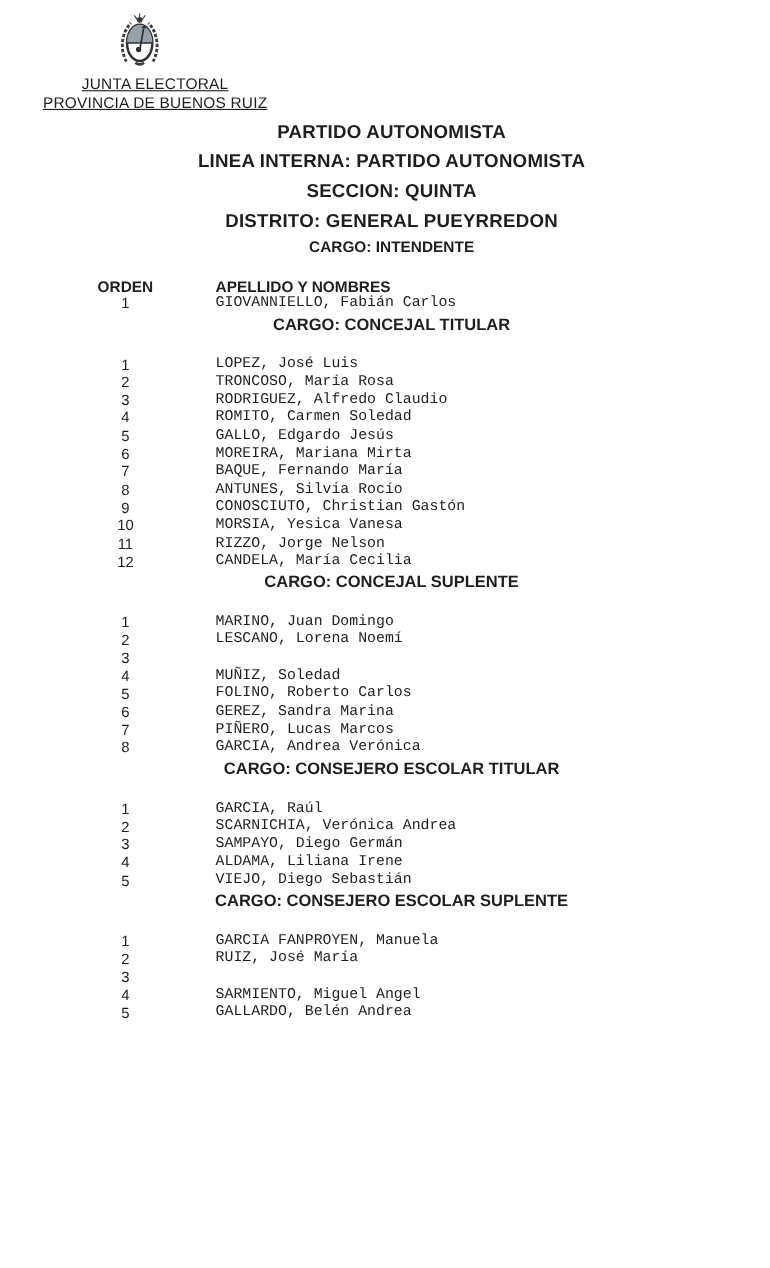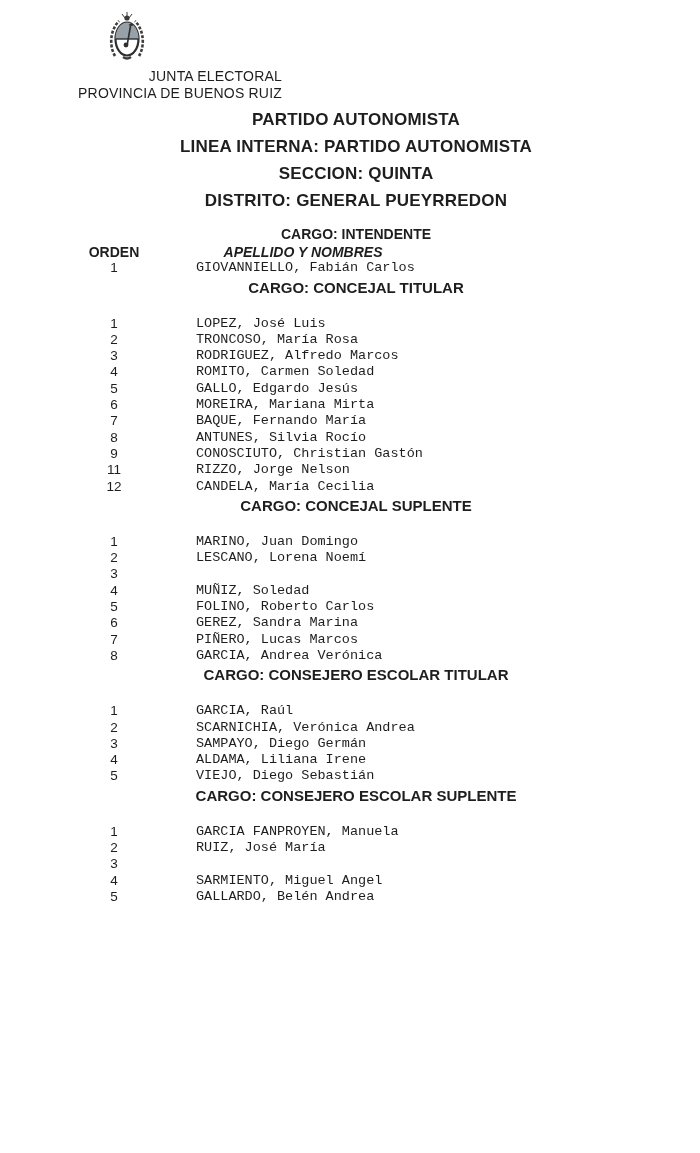"JUNTA ELECTORAL" .org-block { text-align: right -> center; text-decoration: none -> underline }
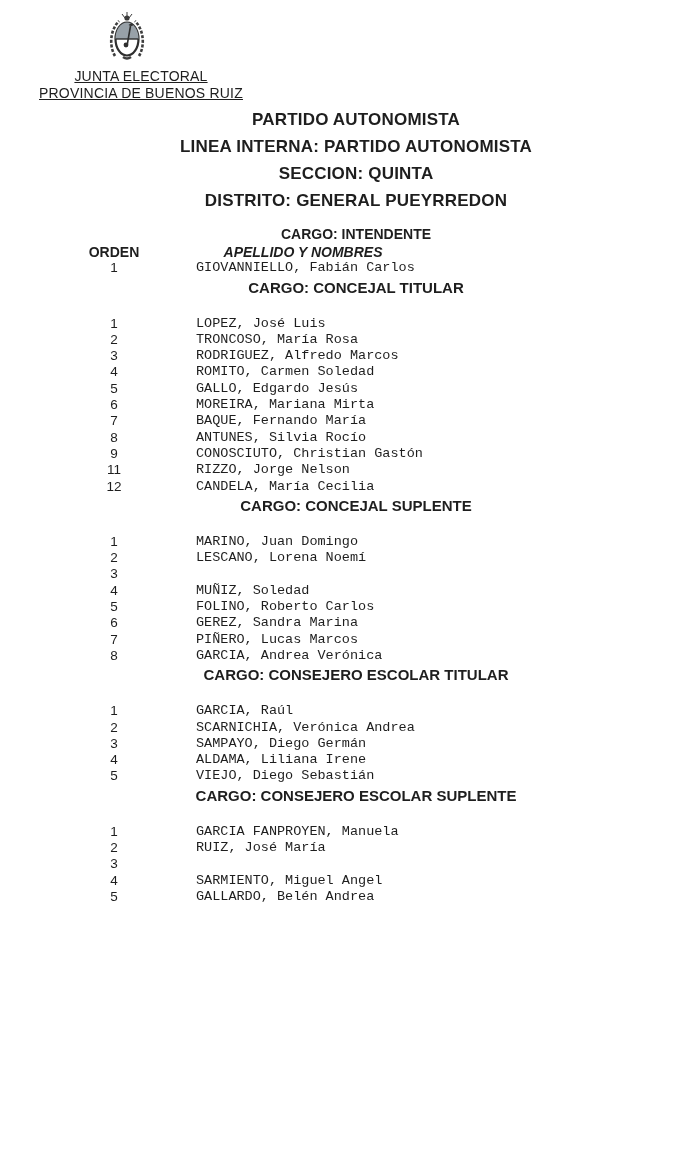"CARGO: INTENDENTE" .table-block { top: 224px -> 214px }
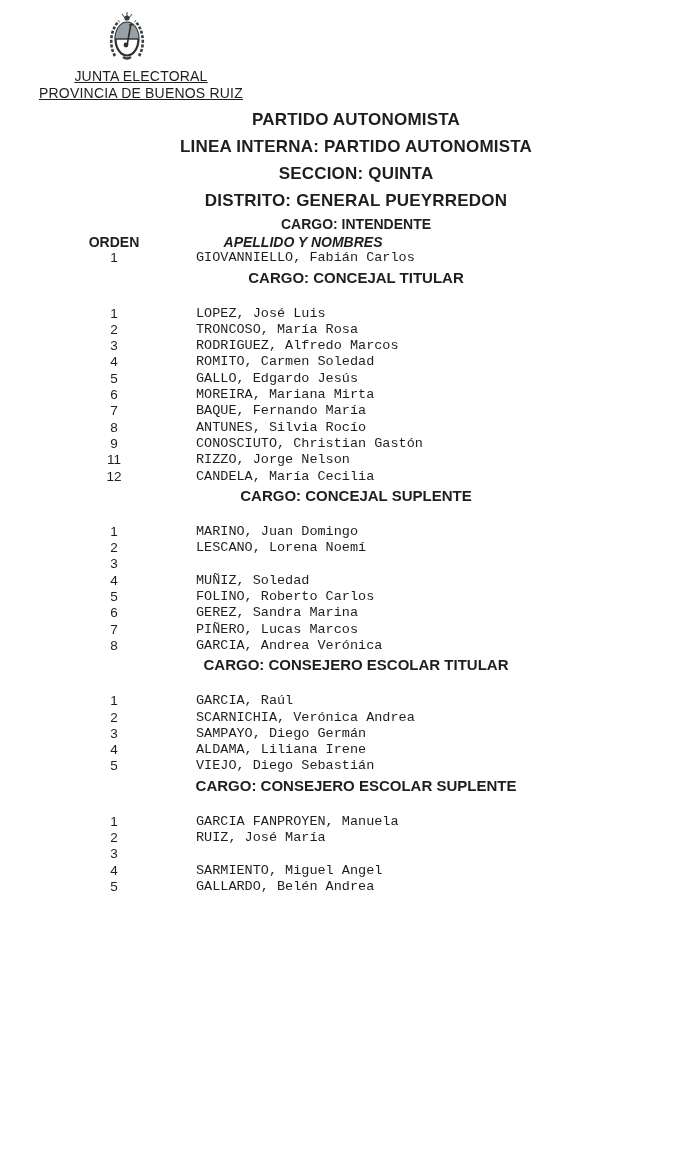"ORDEN" .cols { margin-top: 1px -> 19px }
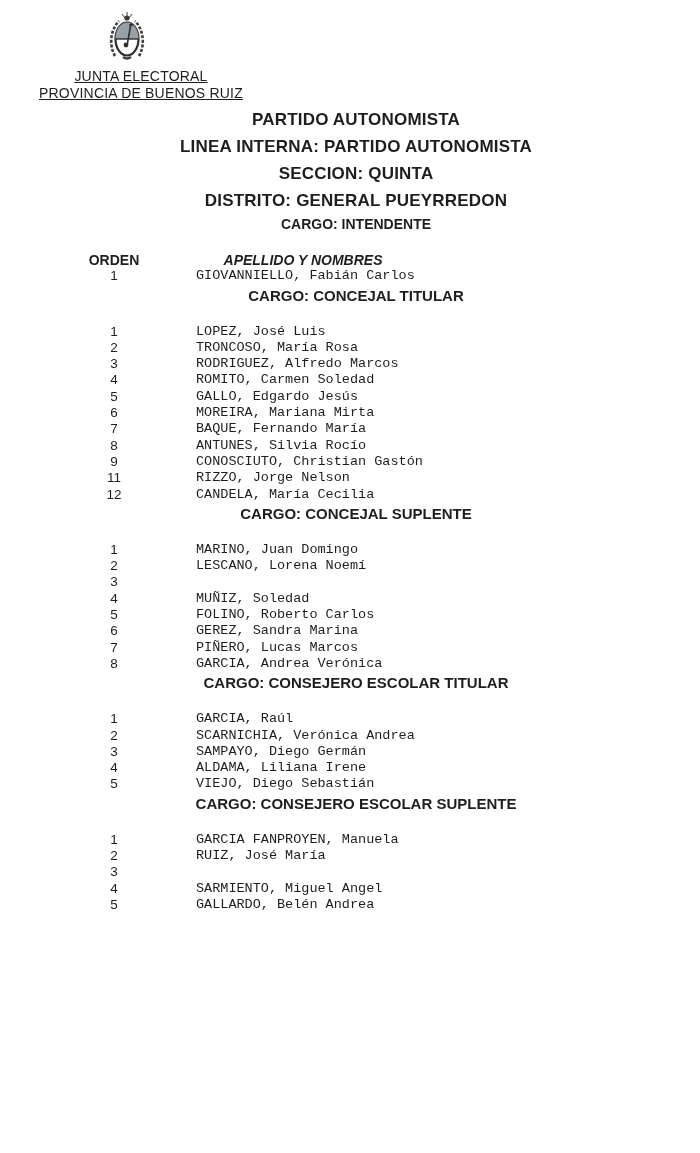"APELLIDO Y NOMBRES" .col-nombres { font-style: italic -> none; text-align: center -> left }
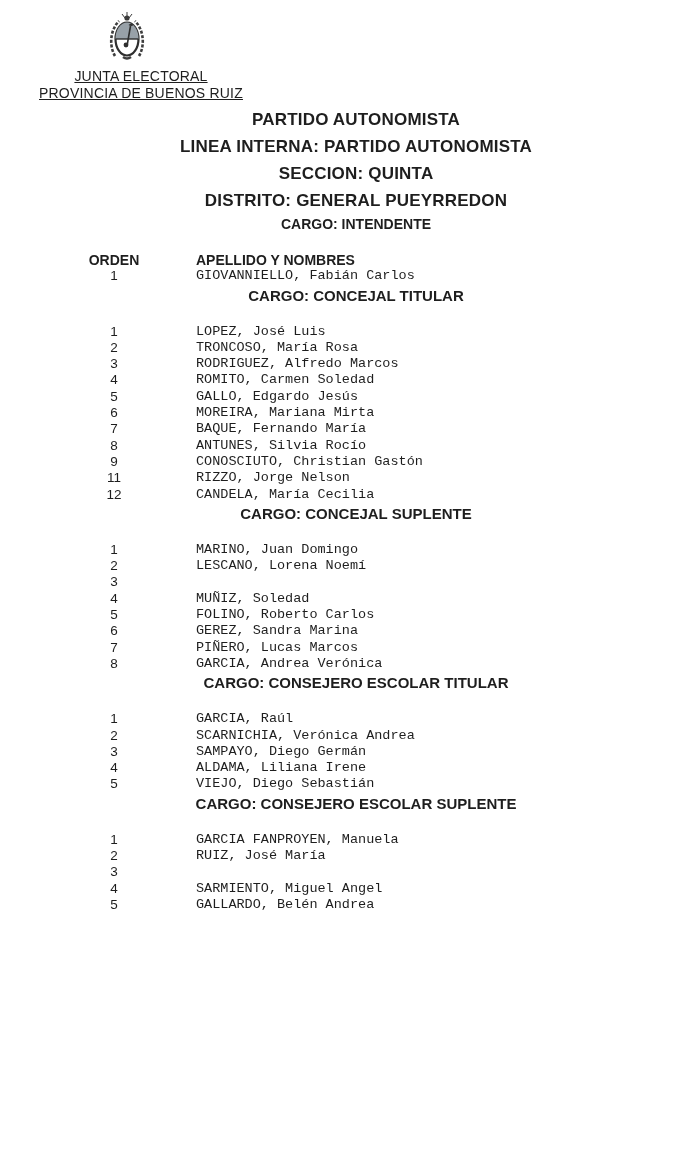"RODRIGUEZ, Alfredo Marcos" div.name { text: Marcos -> Claudio }
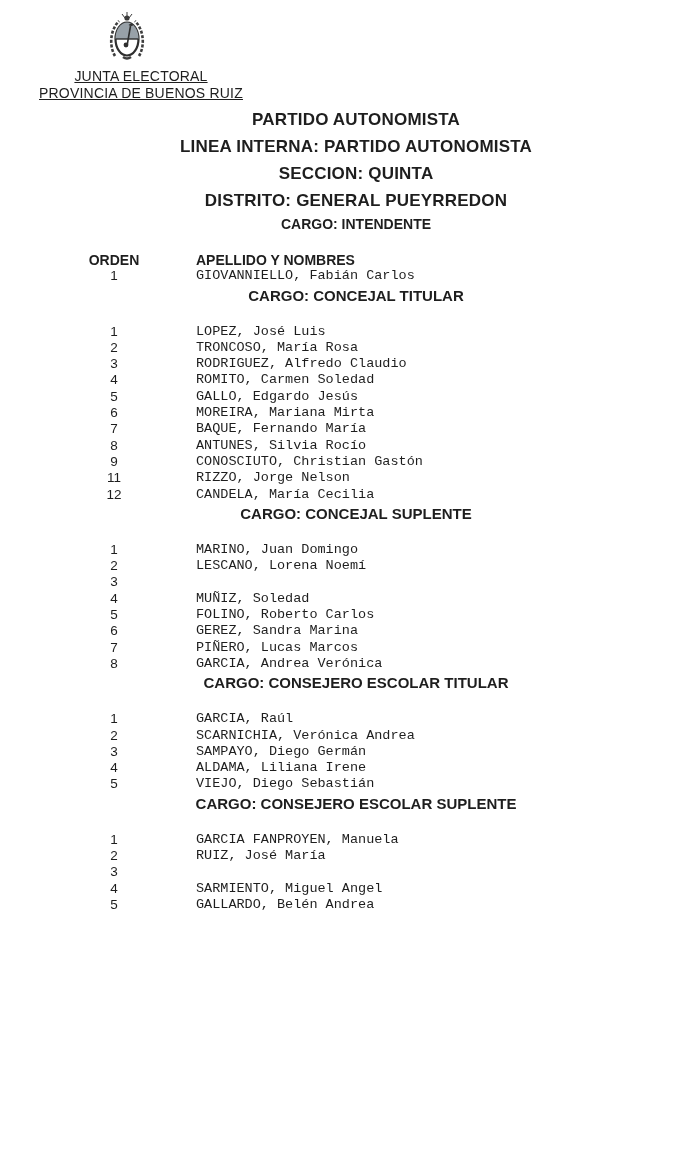"10" div.row { html: none -> <div> <div>10</div> <div>MORSIA, Yesica Vanesa</div> </div> }
